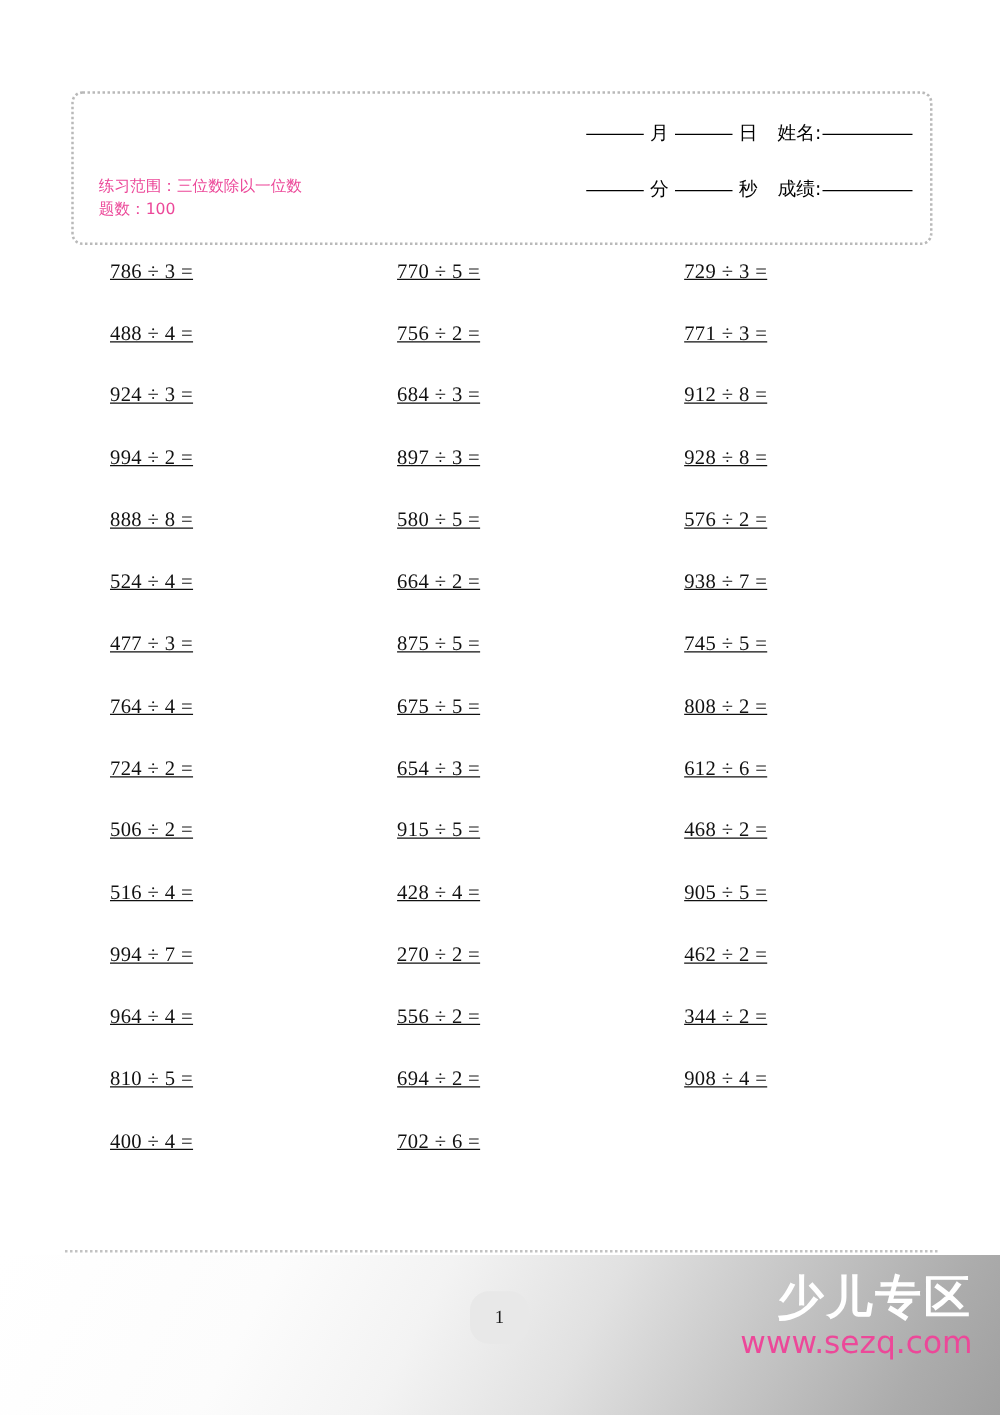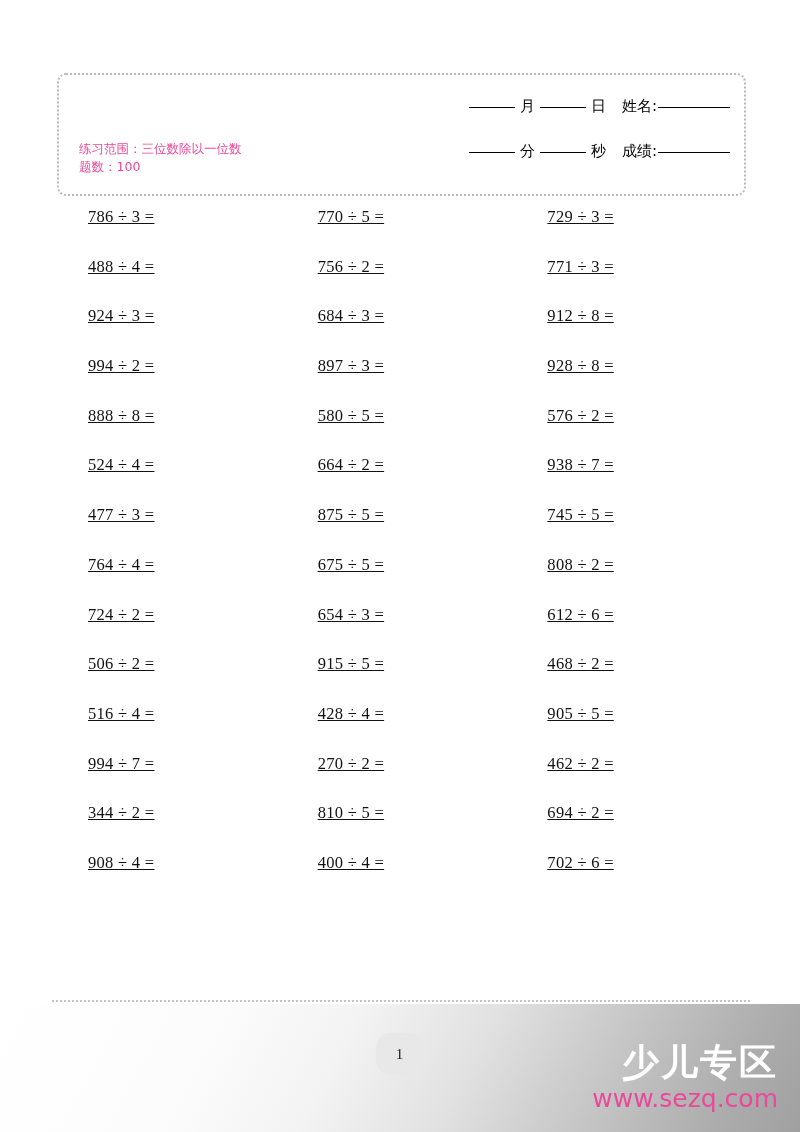"964 ÷ 4 =" div.problem { html: none -> <div>964 ÷ 4 =</div> }
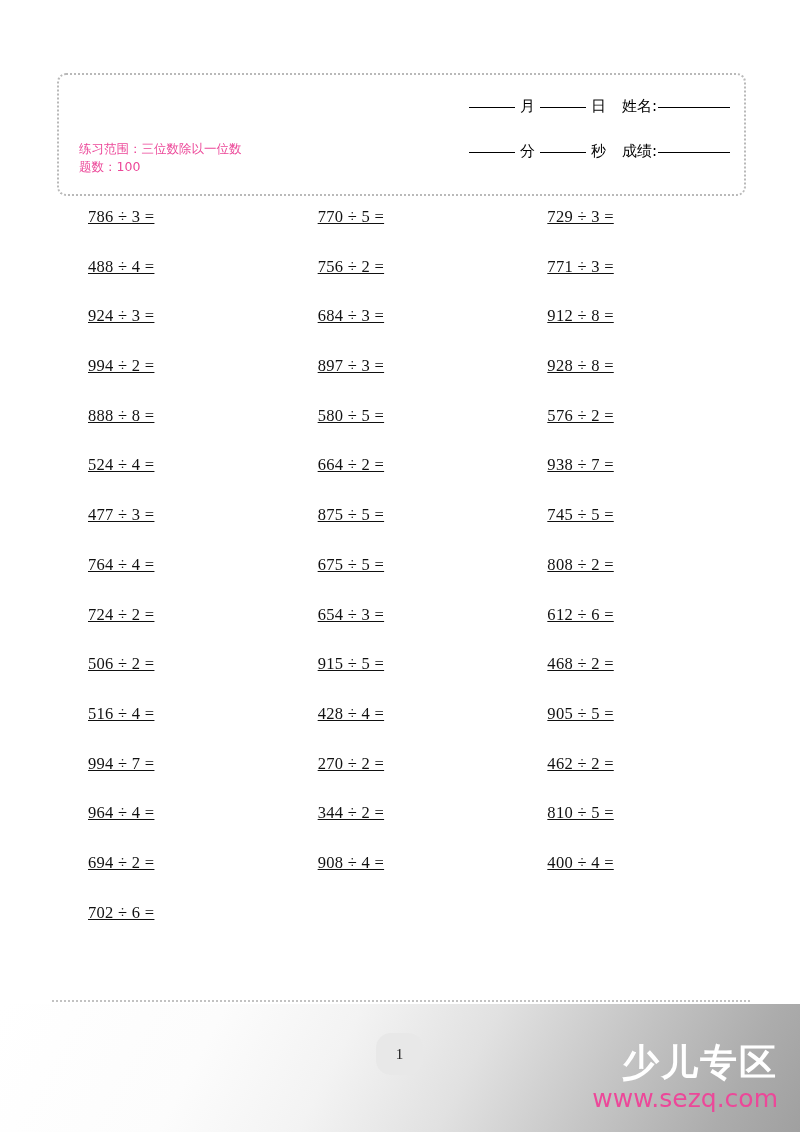"556 ÷ 2 =" div.problem { html: none -> <div>556 ÷ 2 =</div> }
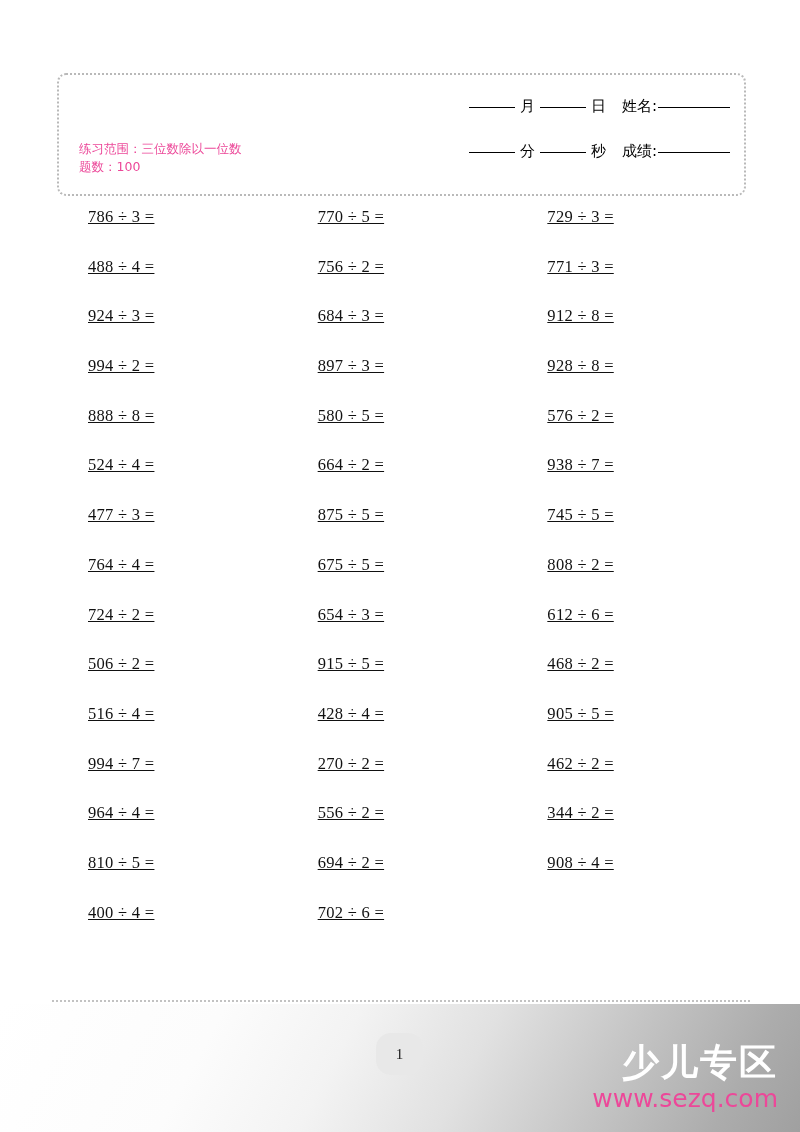"少儿专区" .watermark { top: 1042px -> 1017px }
